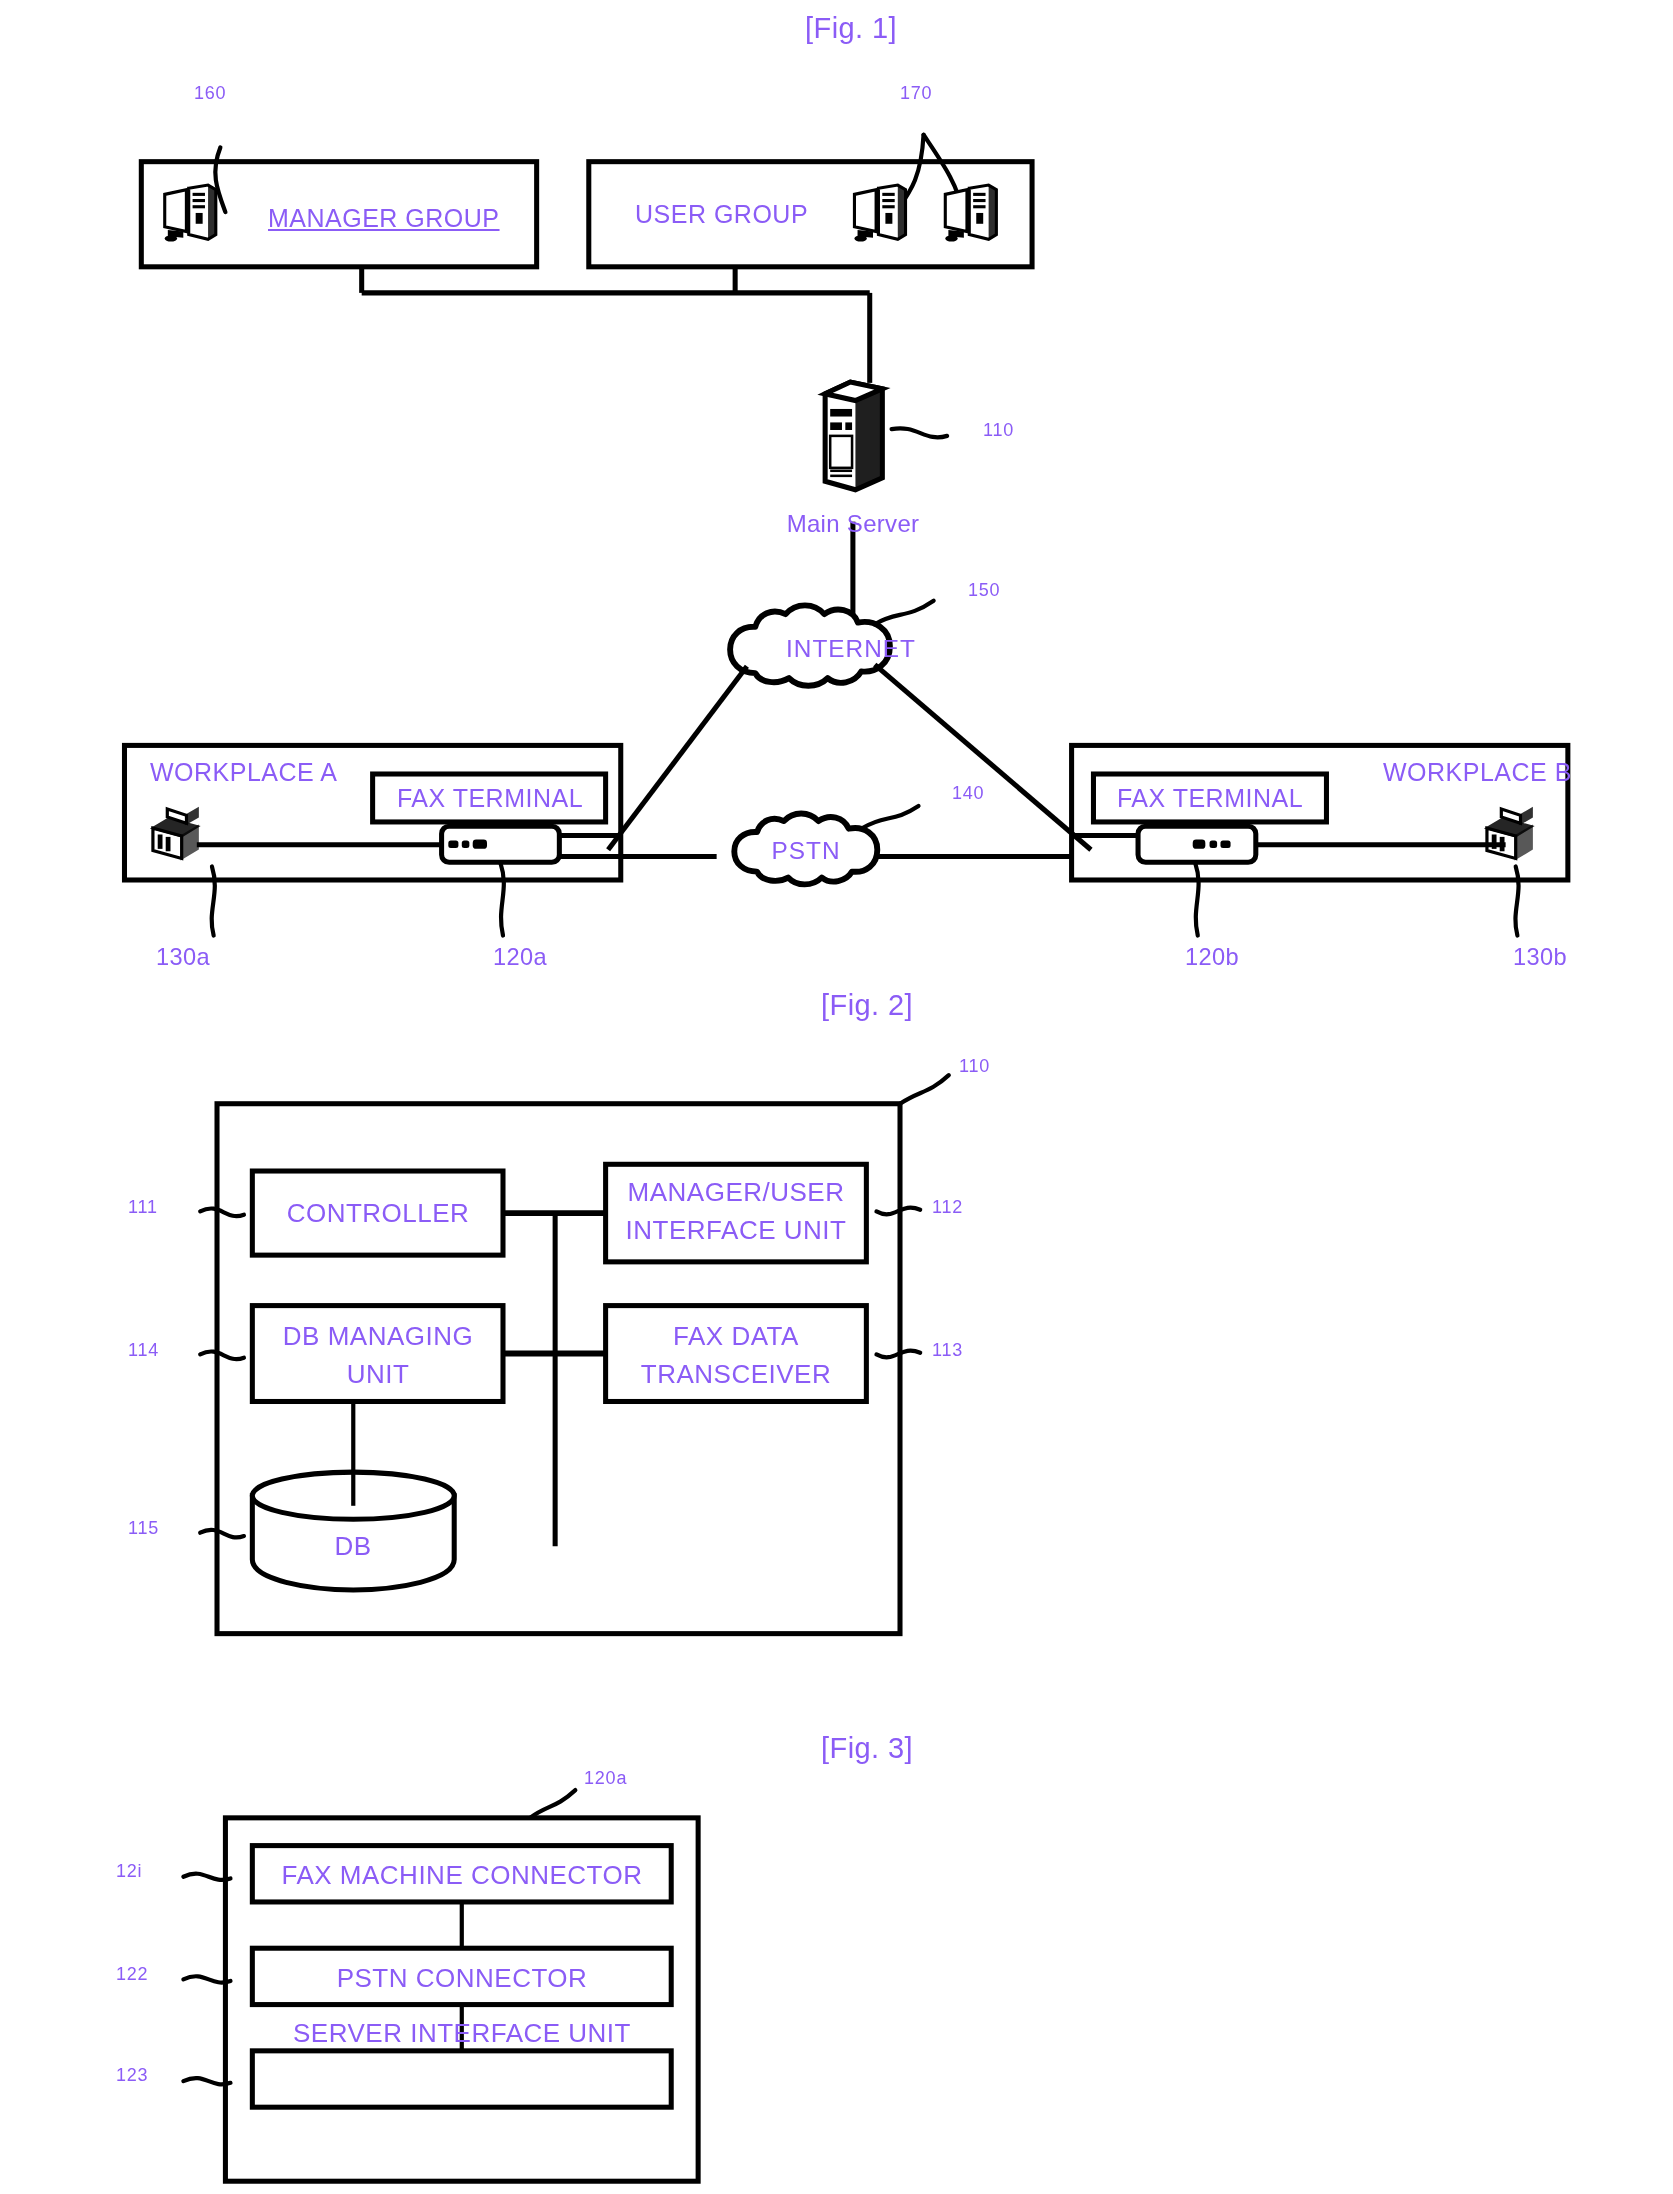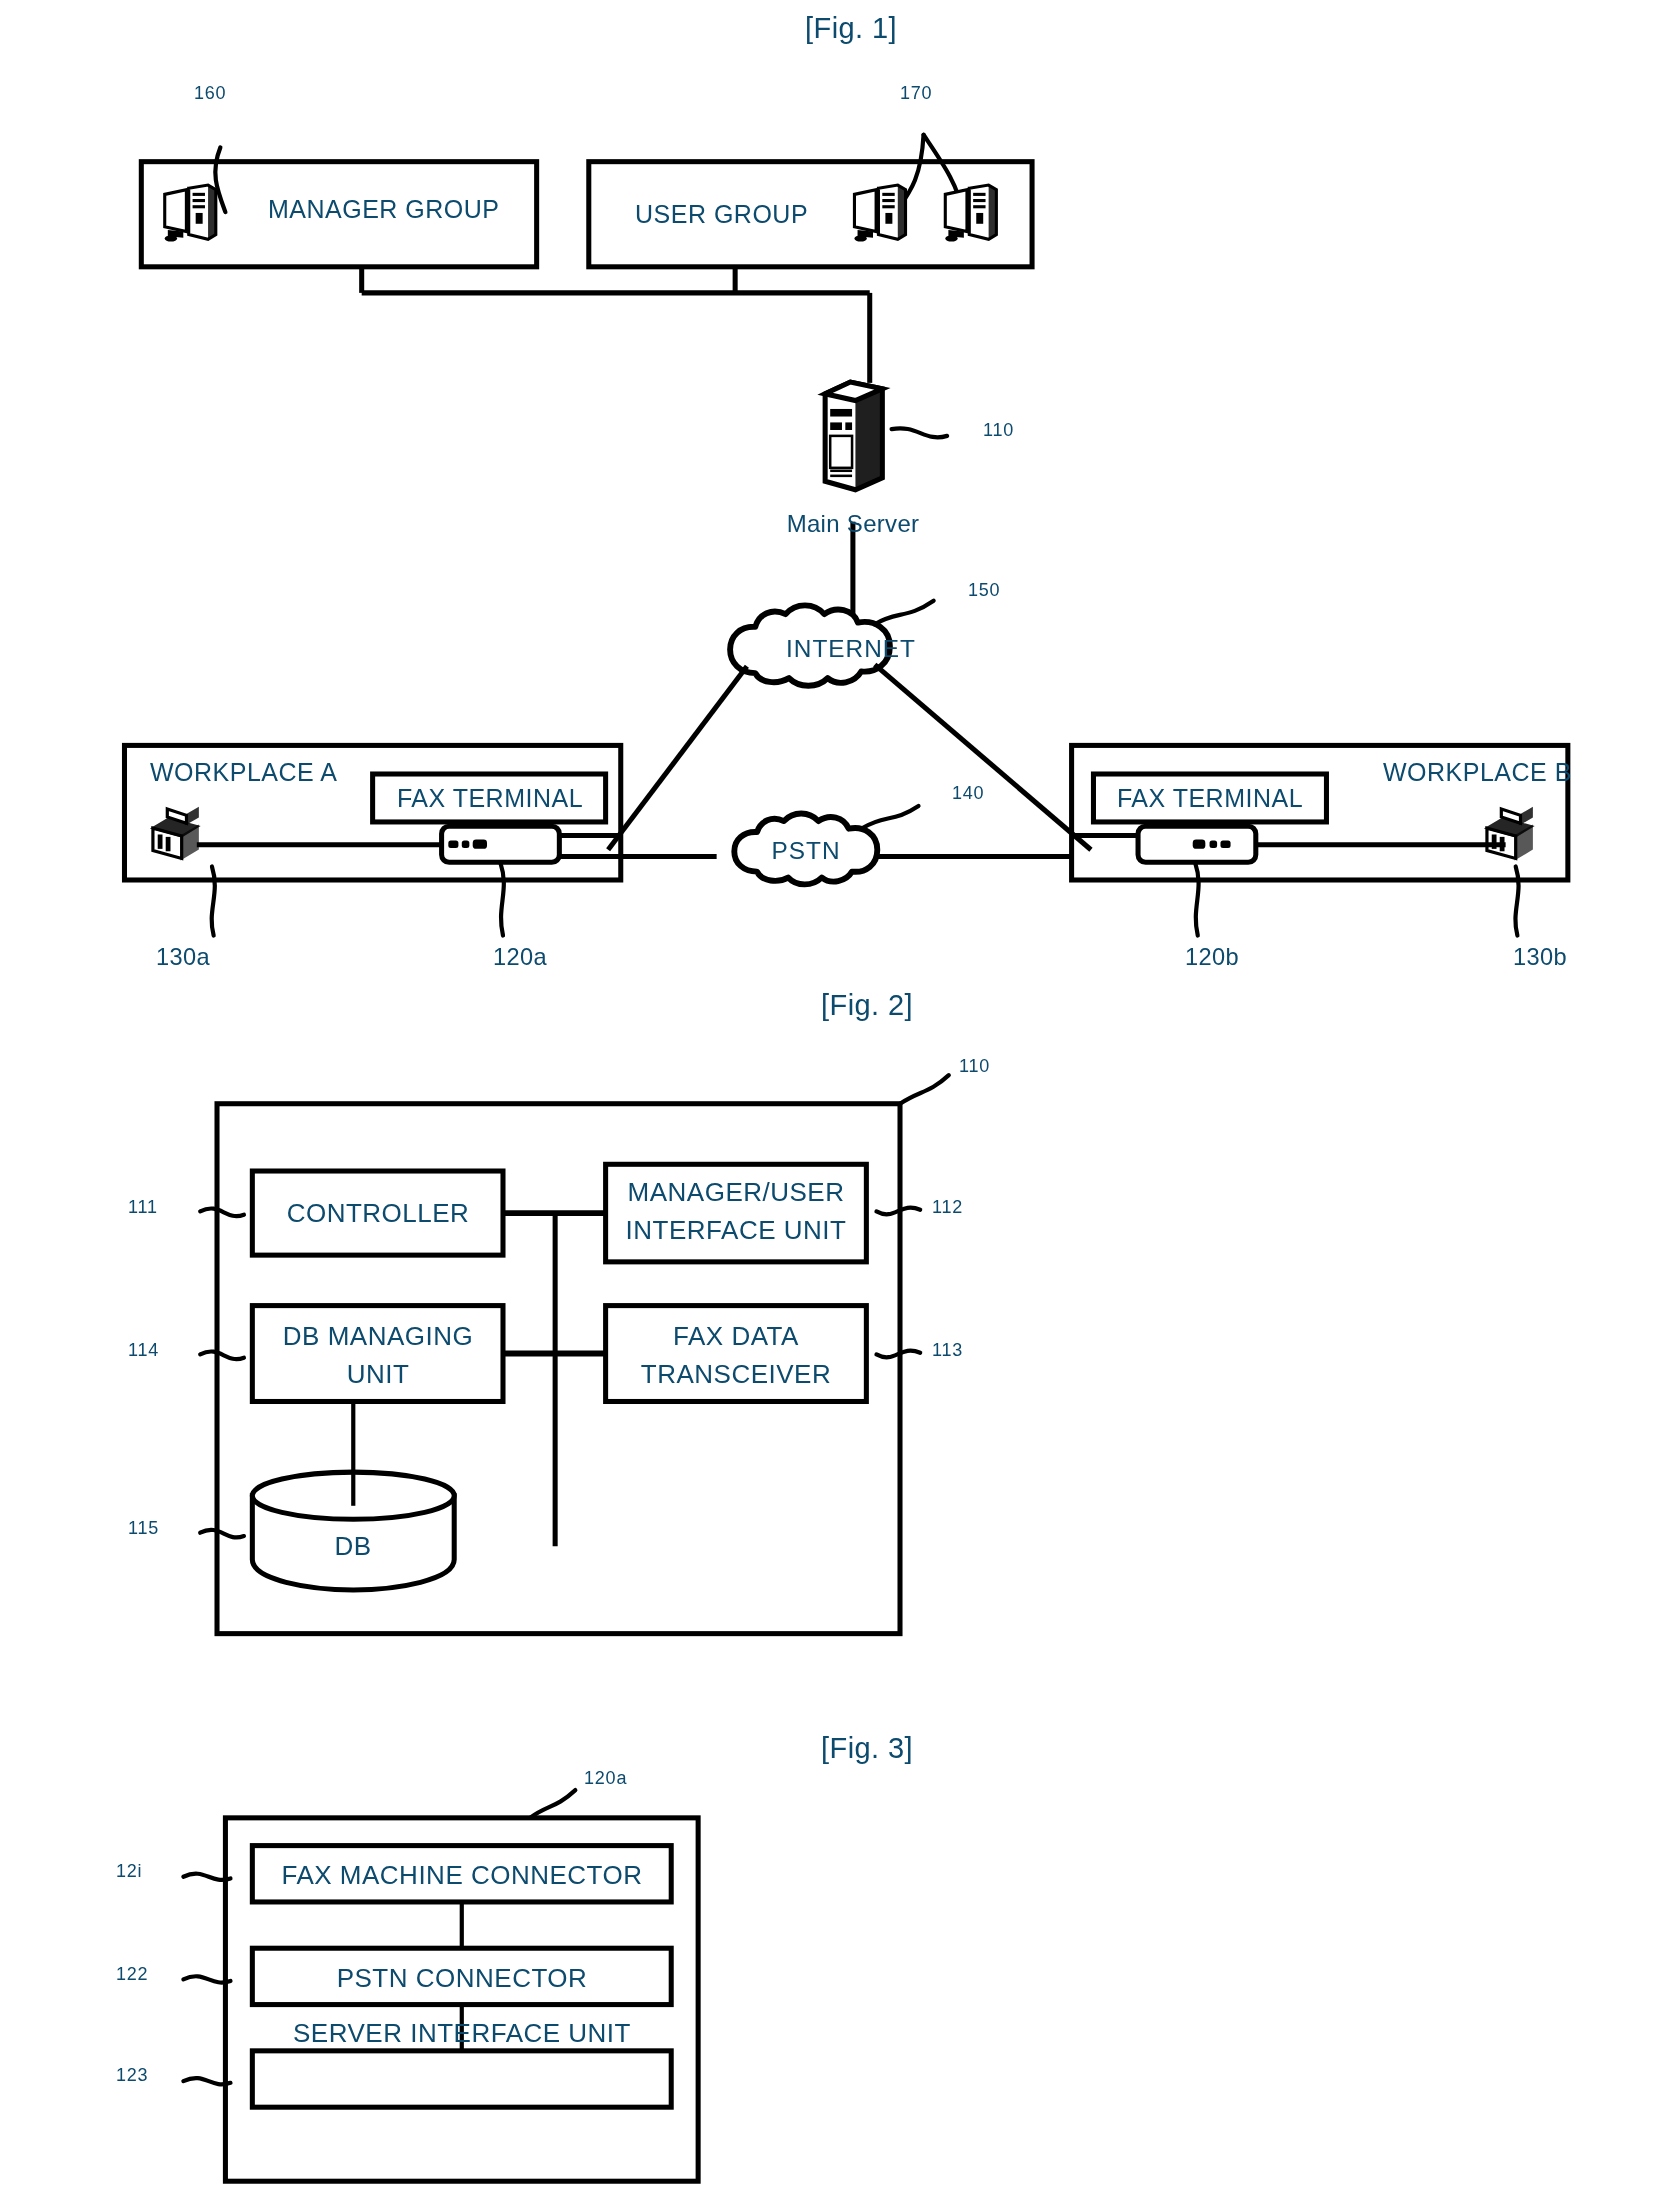"[Fig. 1]" .txt { color: #0c4a6e -> #8b5cf6 }
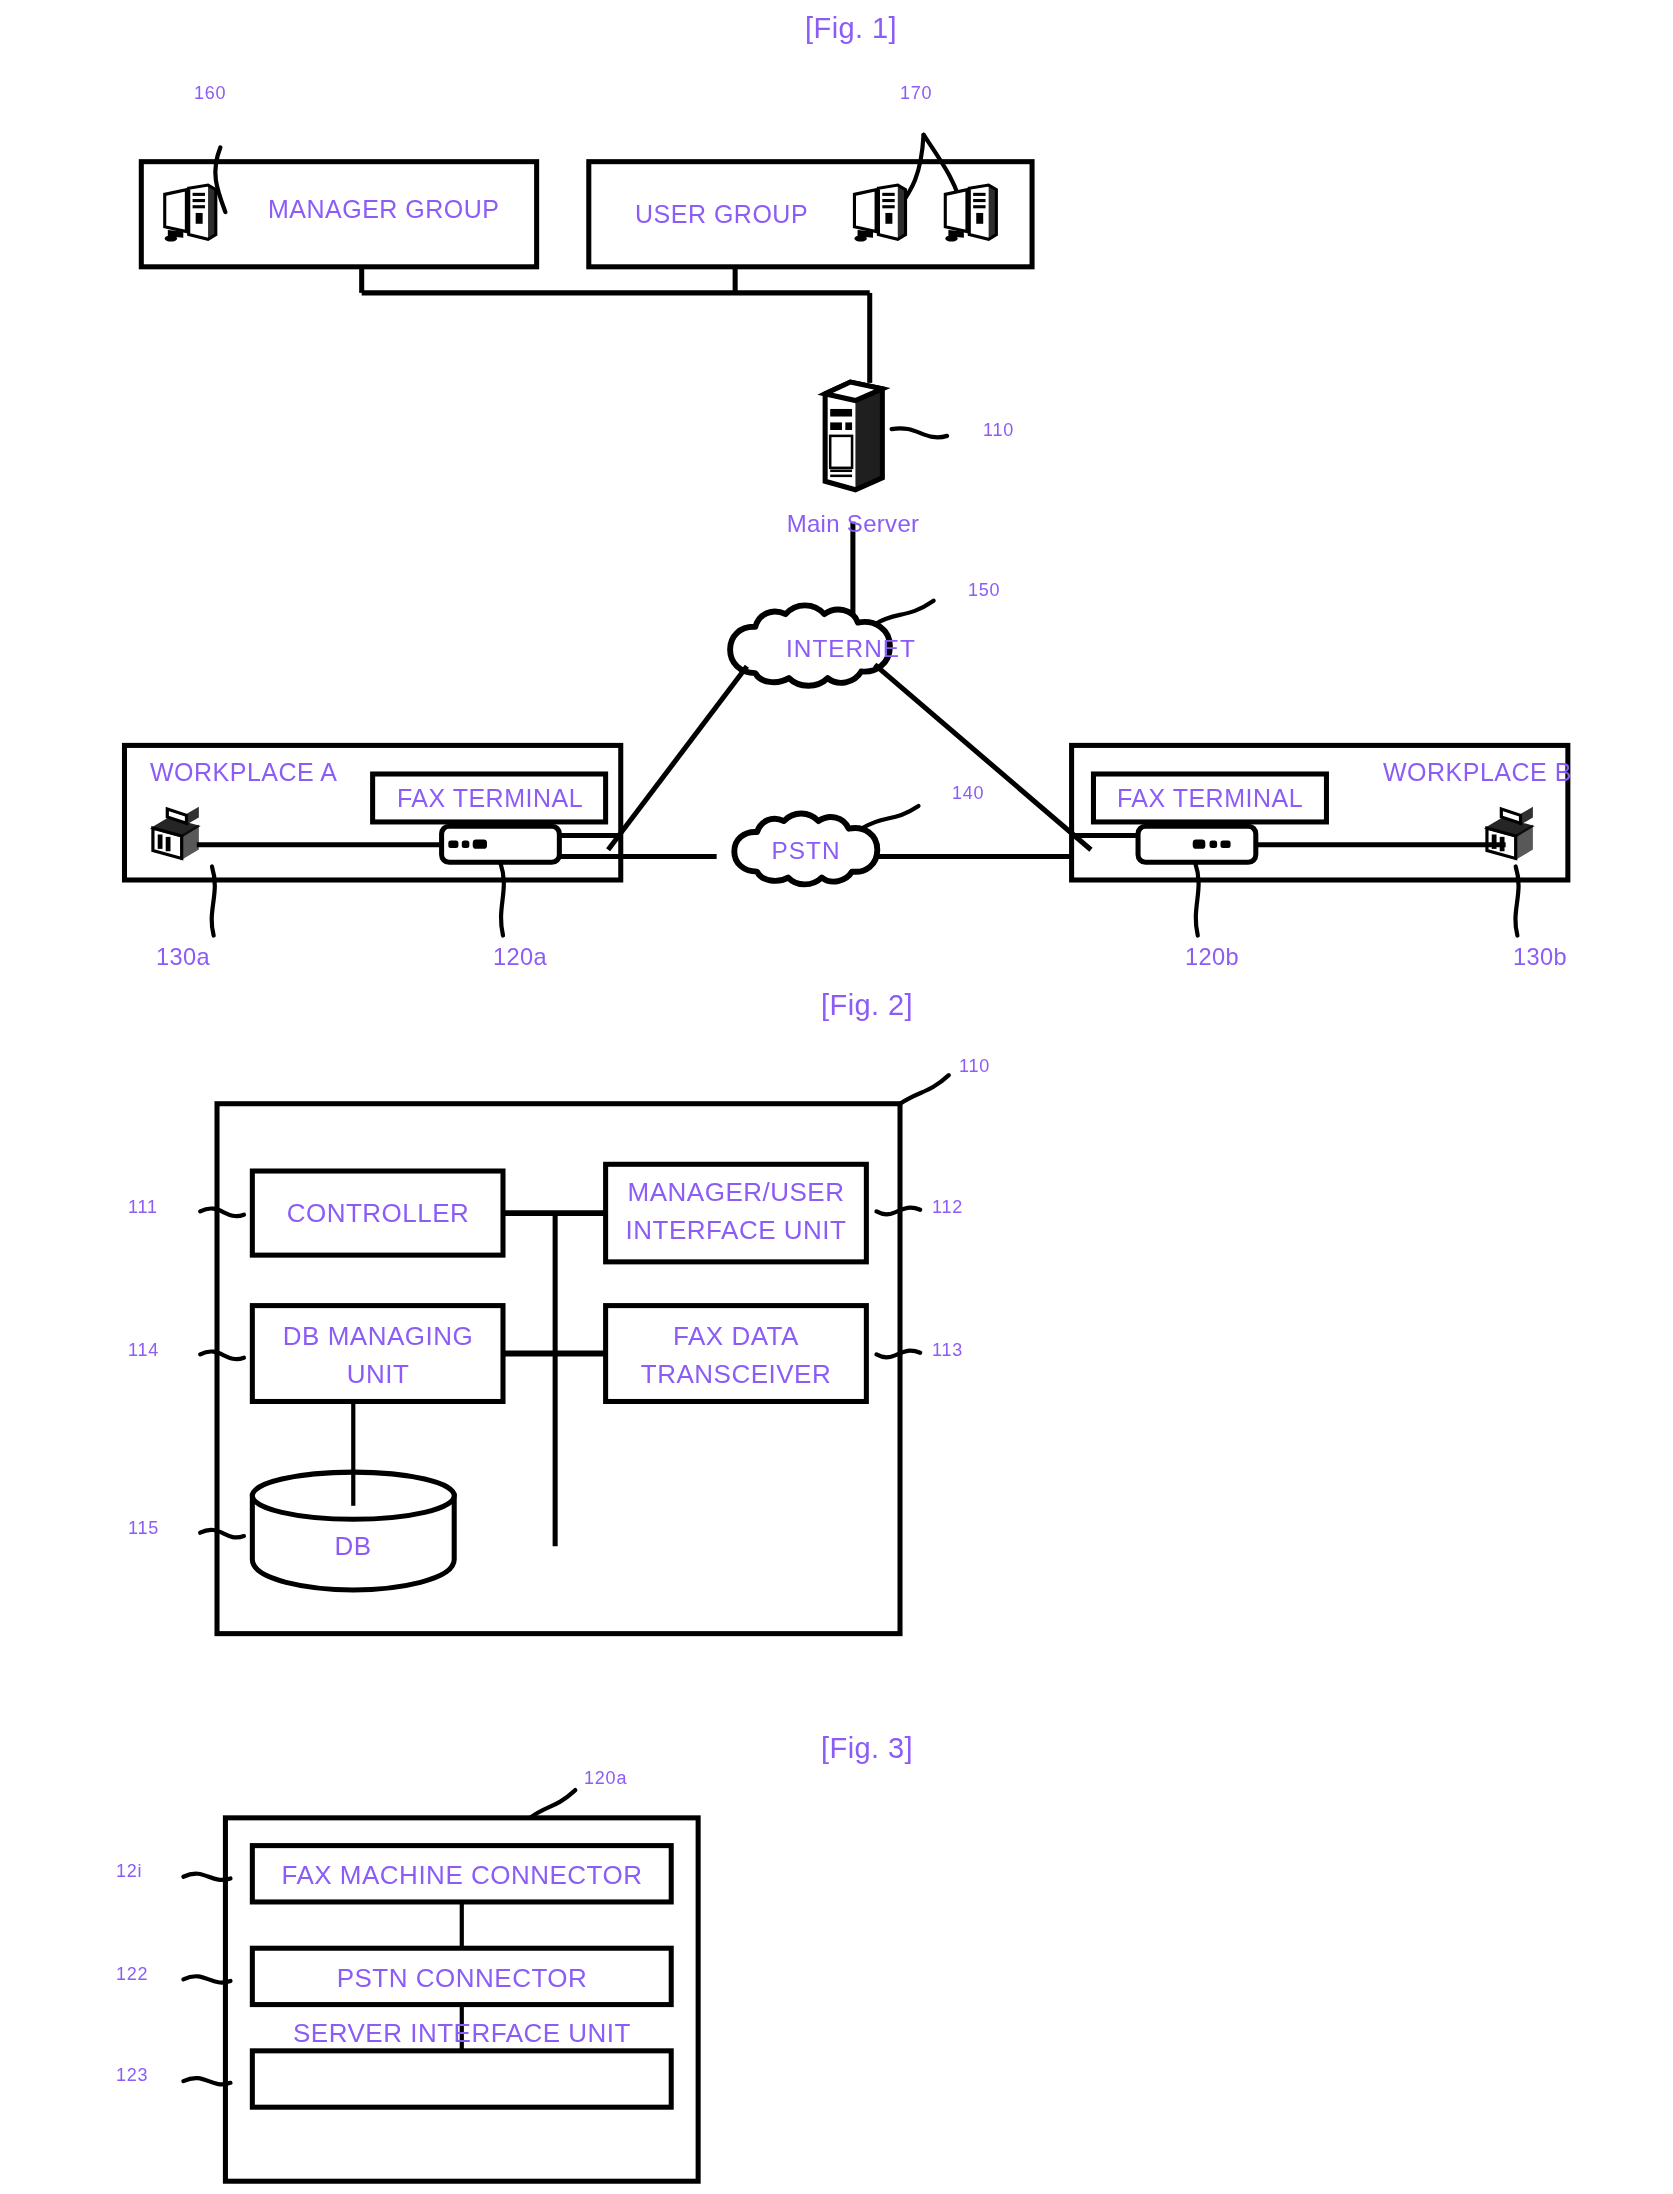"MANAGER GROUP" div.txt { text-decoration: none -> underline; top: 197px -> 206px }
